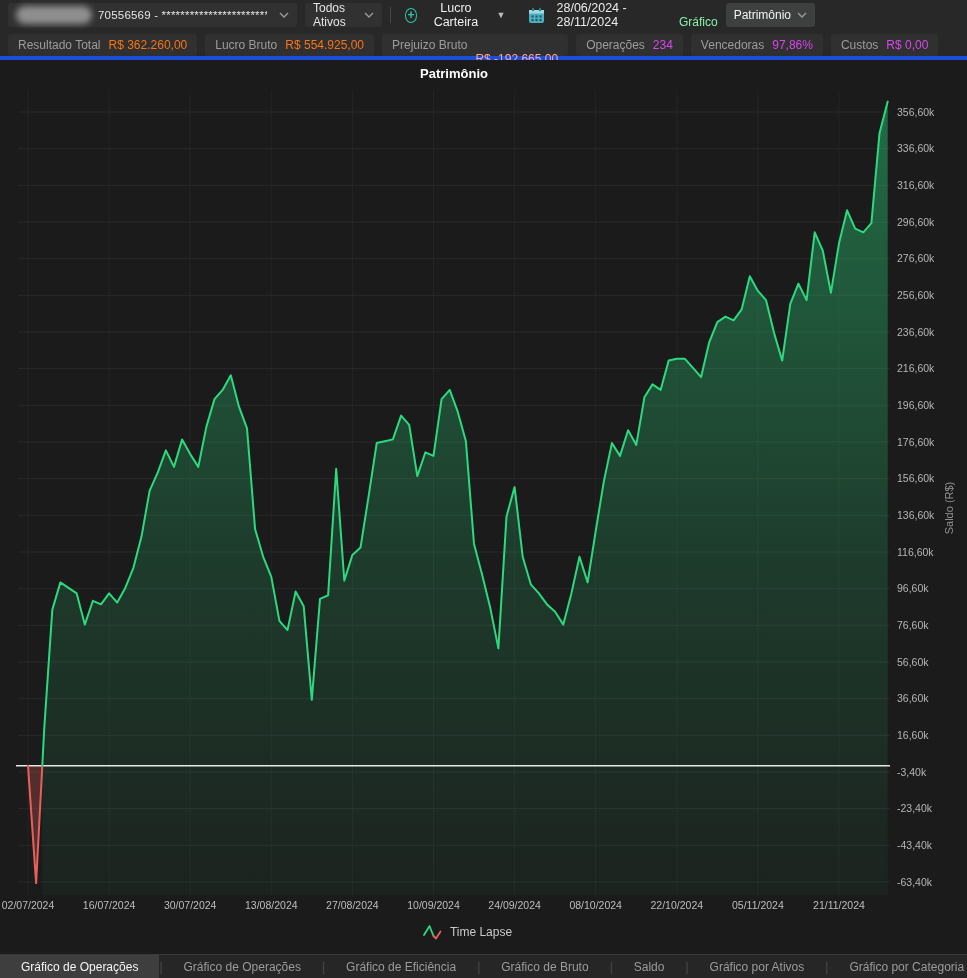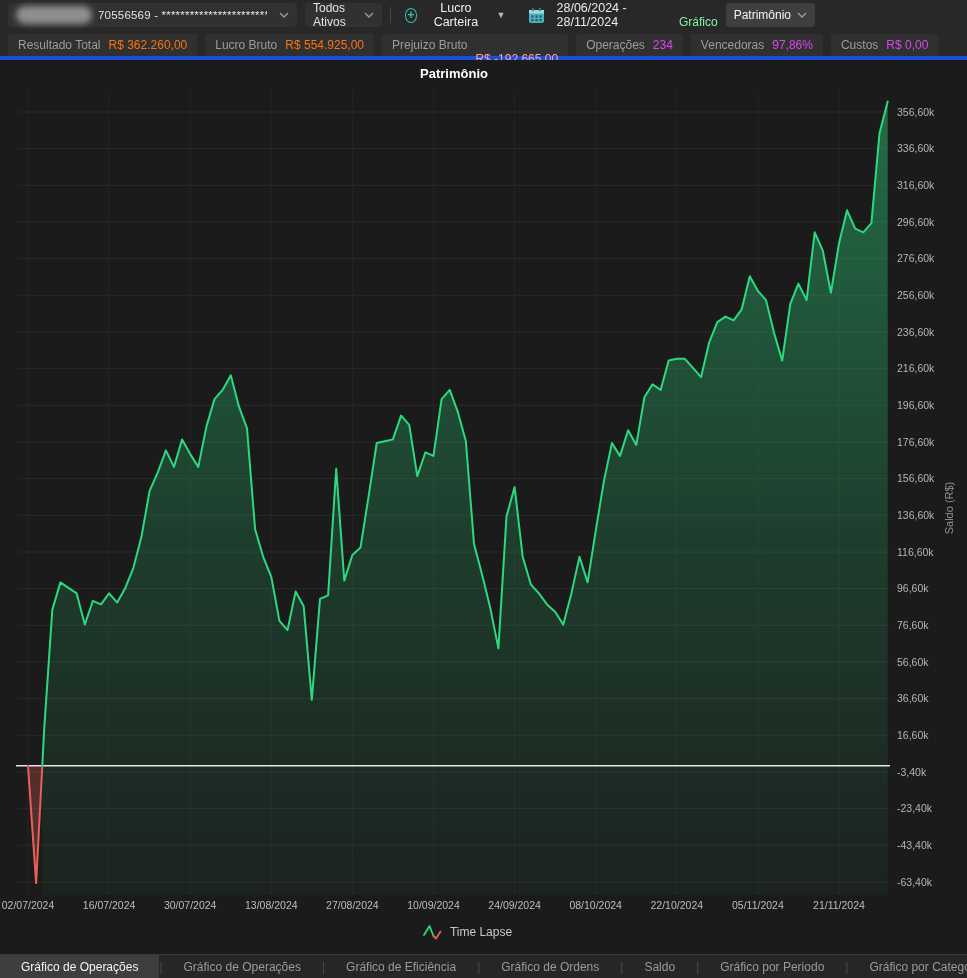"Gráfico de Ordens" div.tab { text: Ordens -> Bruto }
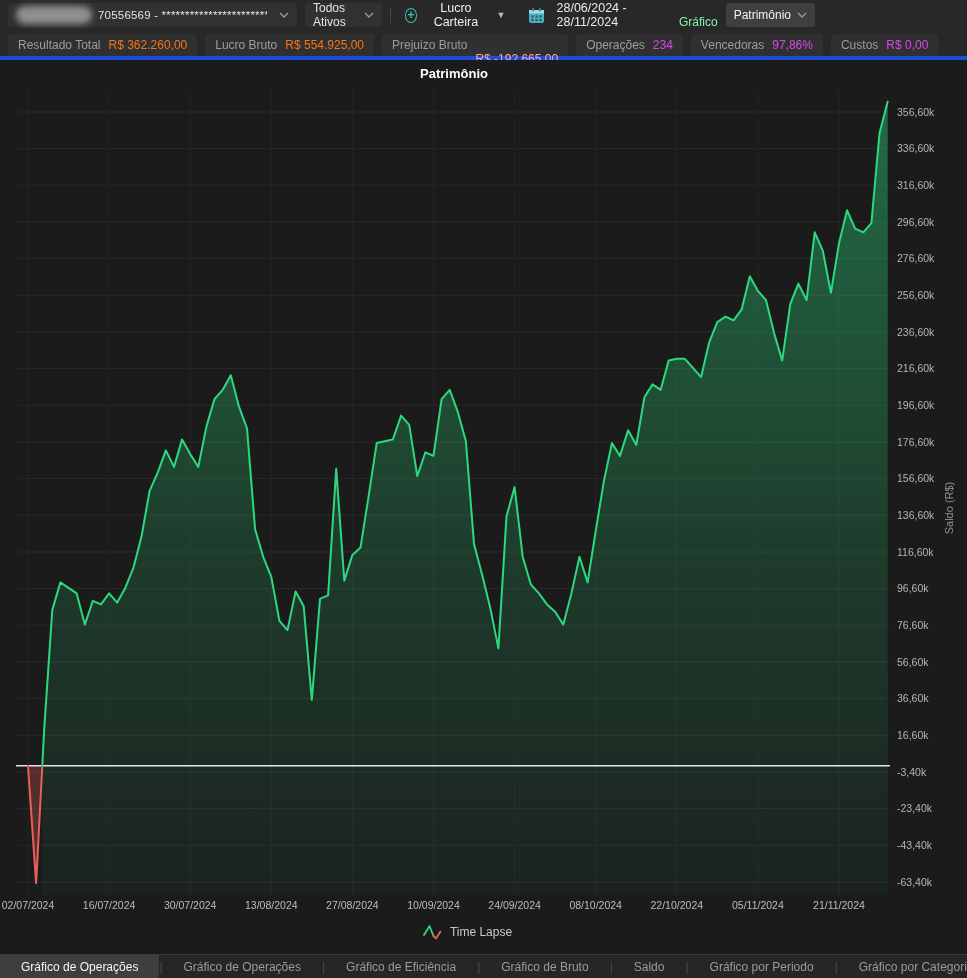"Gráfico por Periodo" div.tab { text: Periodo -> Ativos }
